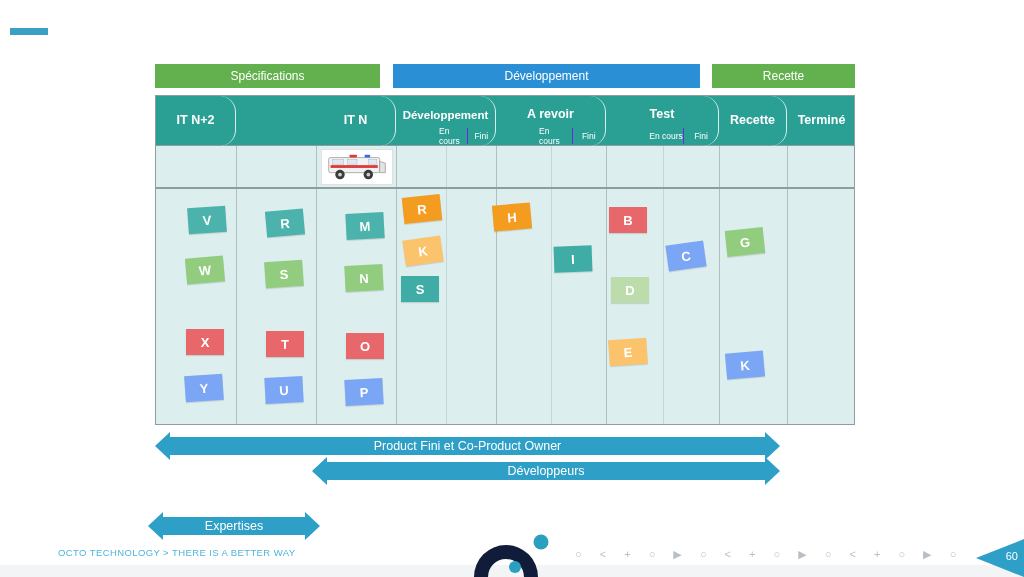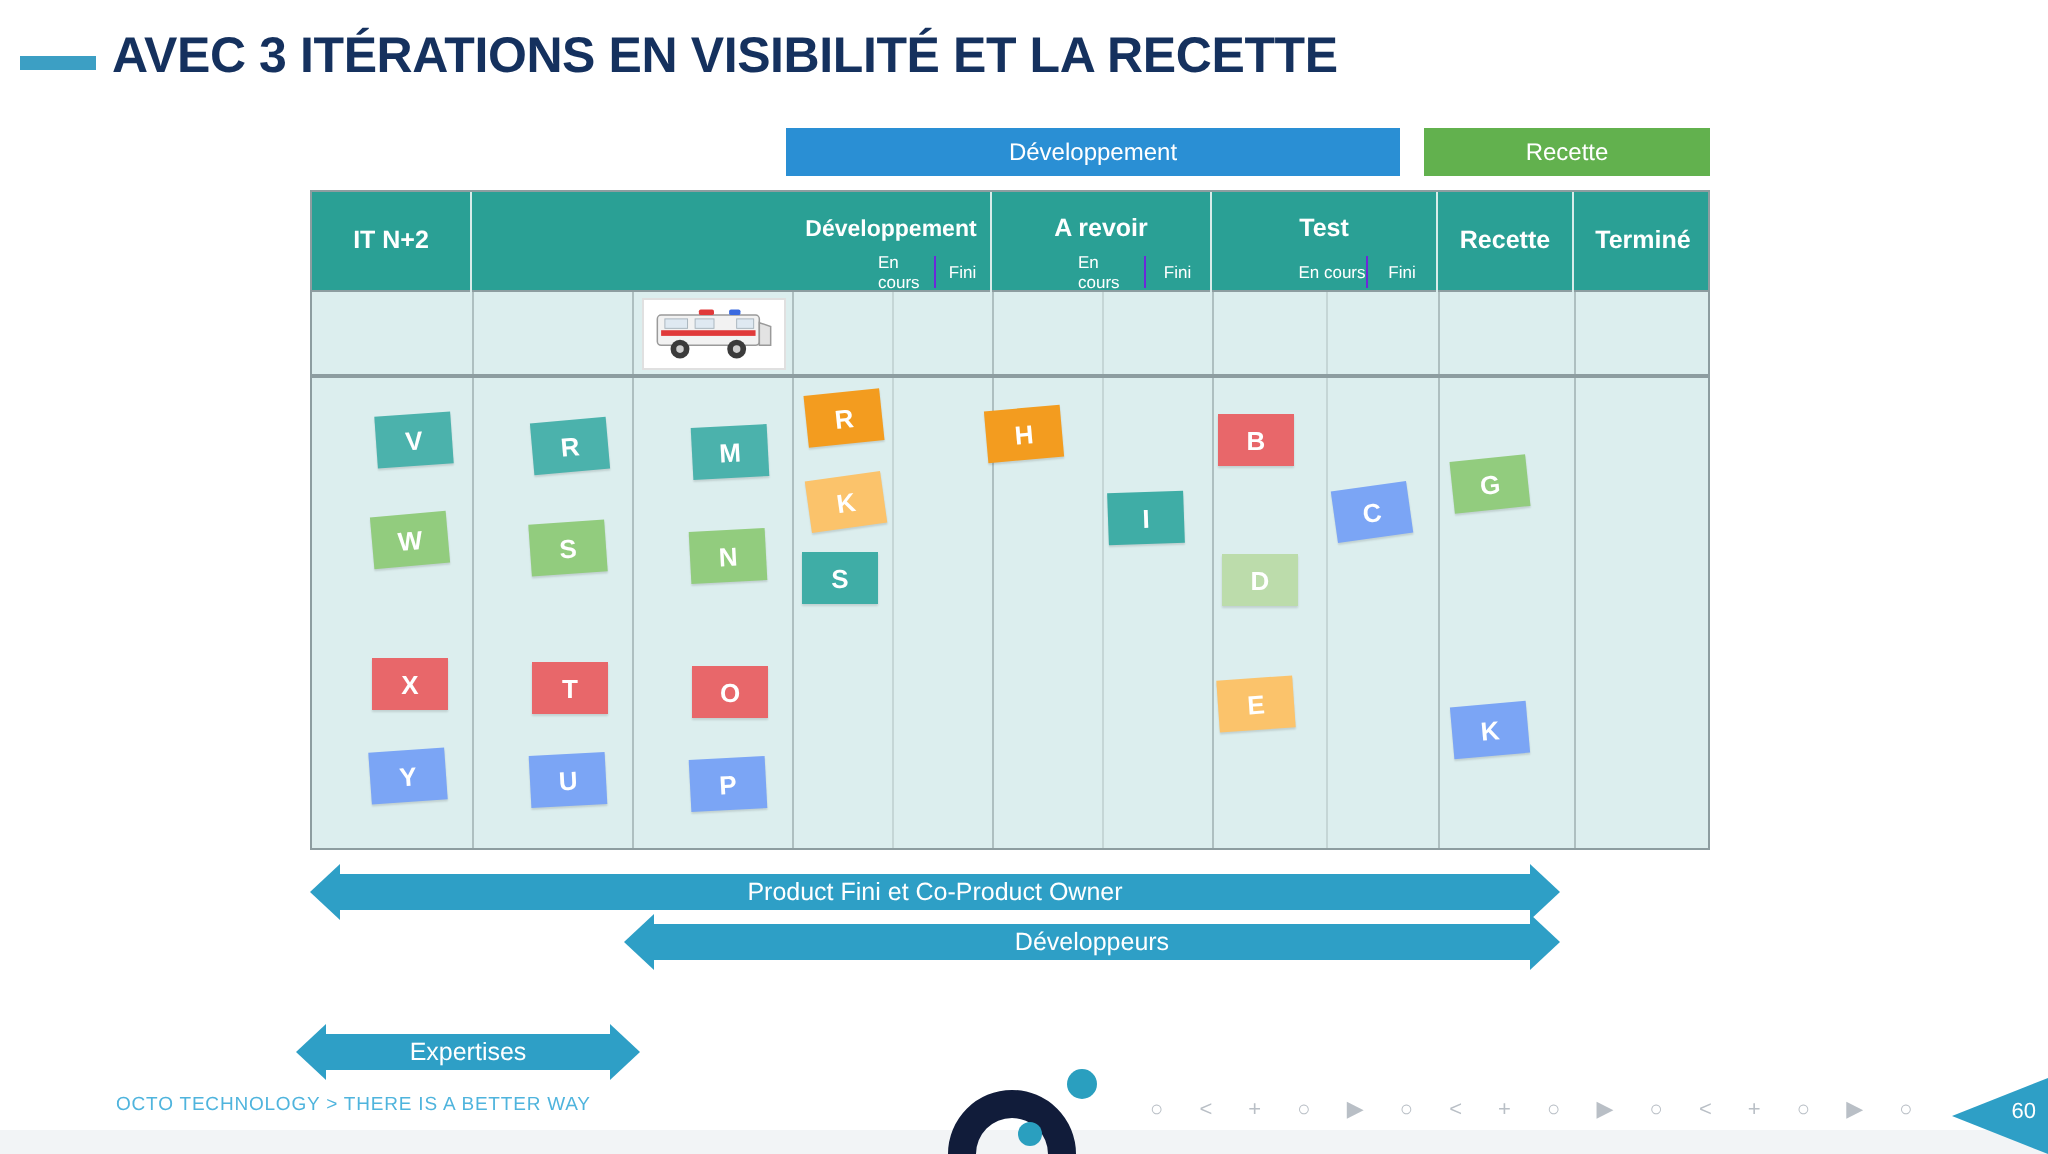"AVEC 3 ITÉRATIONS EN VISIBILITÉ" div { html: <div>AVEC 3 ITÉRATIONS EN VISIBILITÉ ET LA RECETTE</div> -> none }
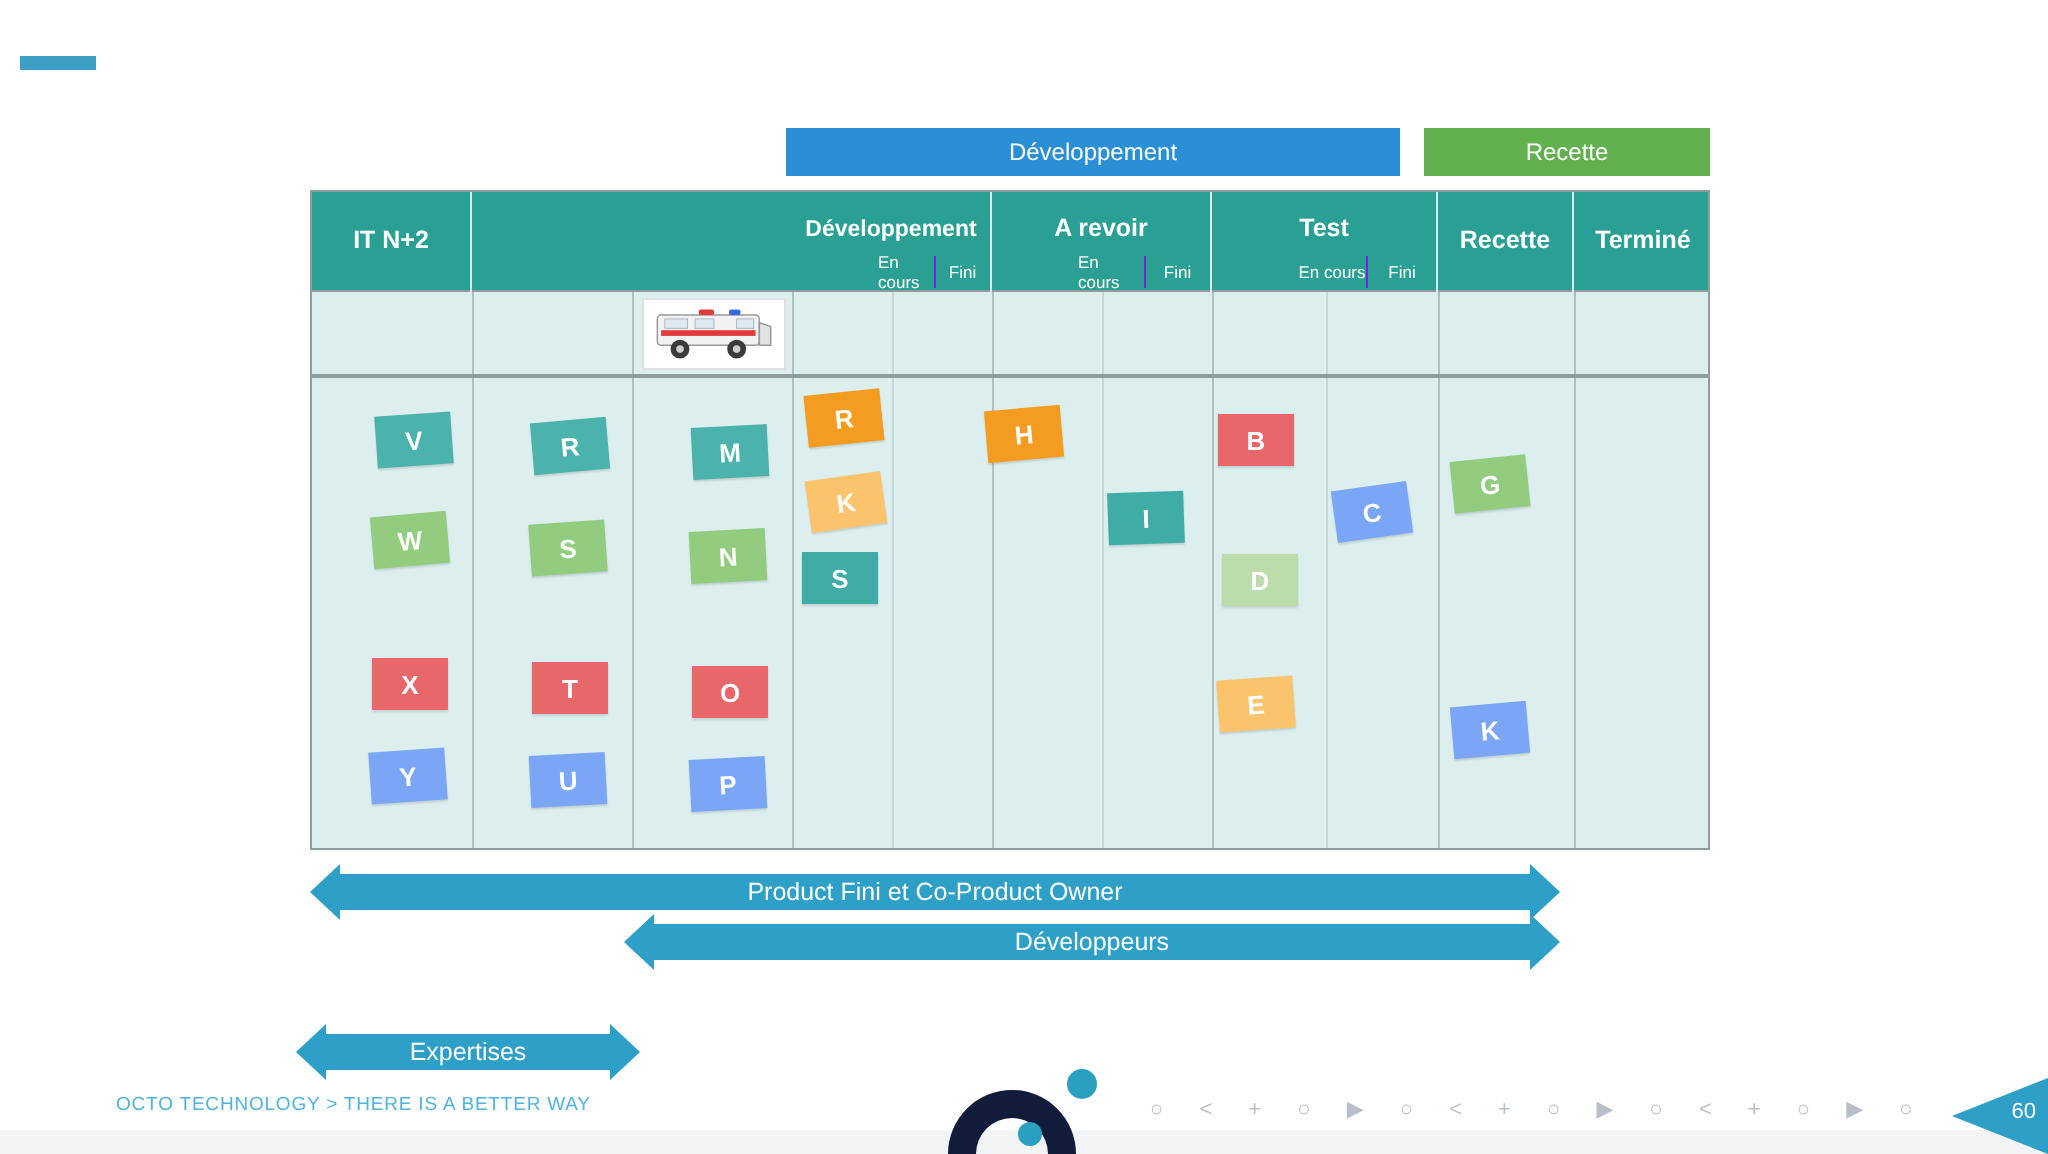"Spécifications" div.phase-banner { html: none -> <div> <span>Spécifications</span> </div> }
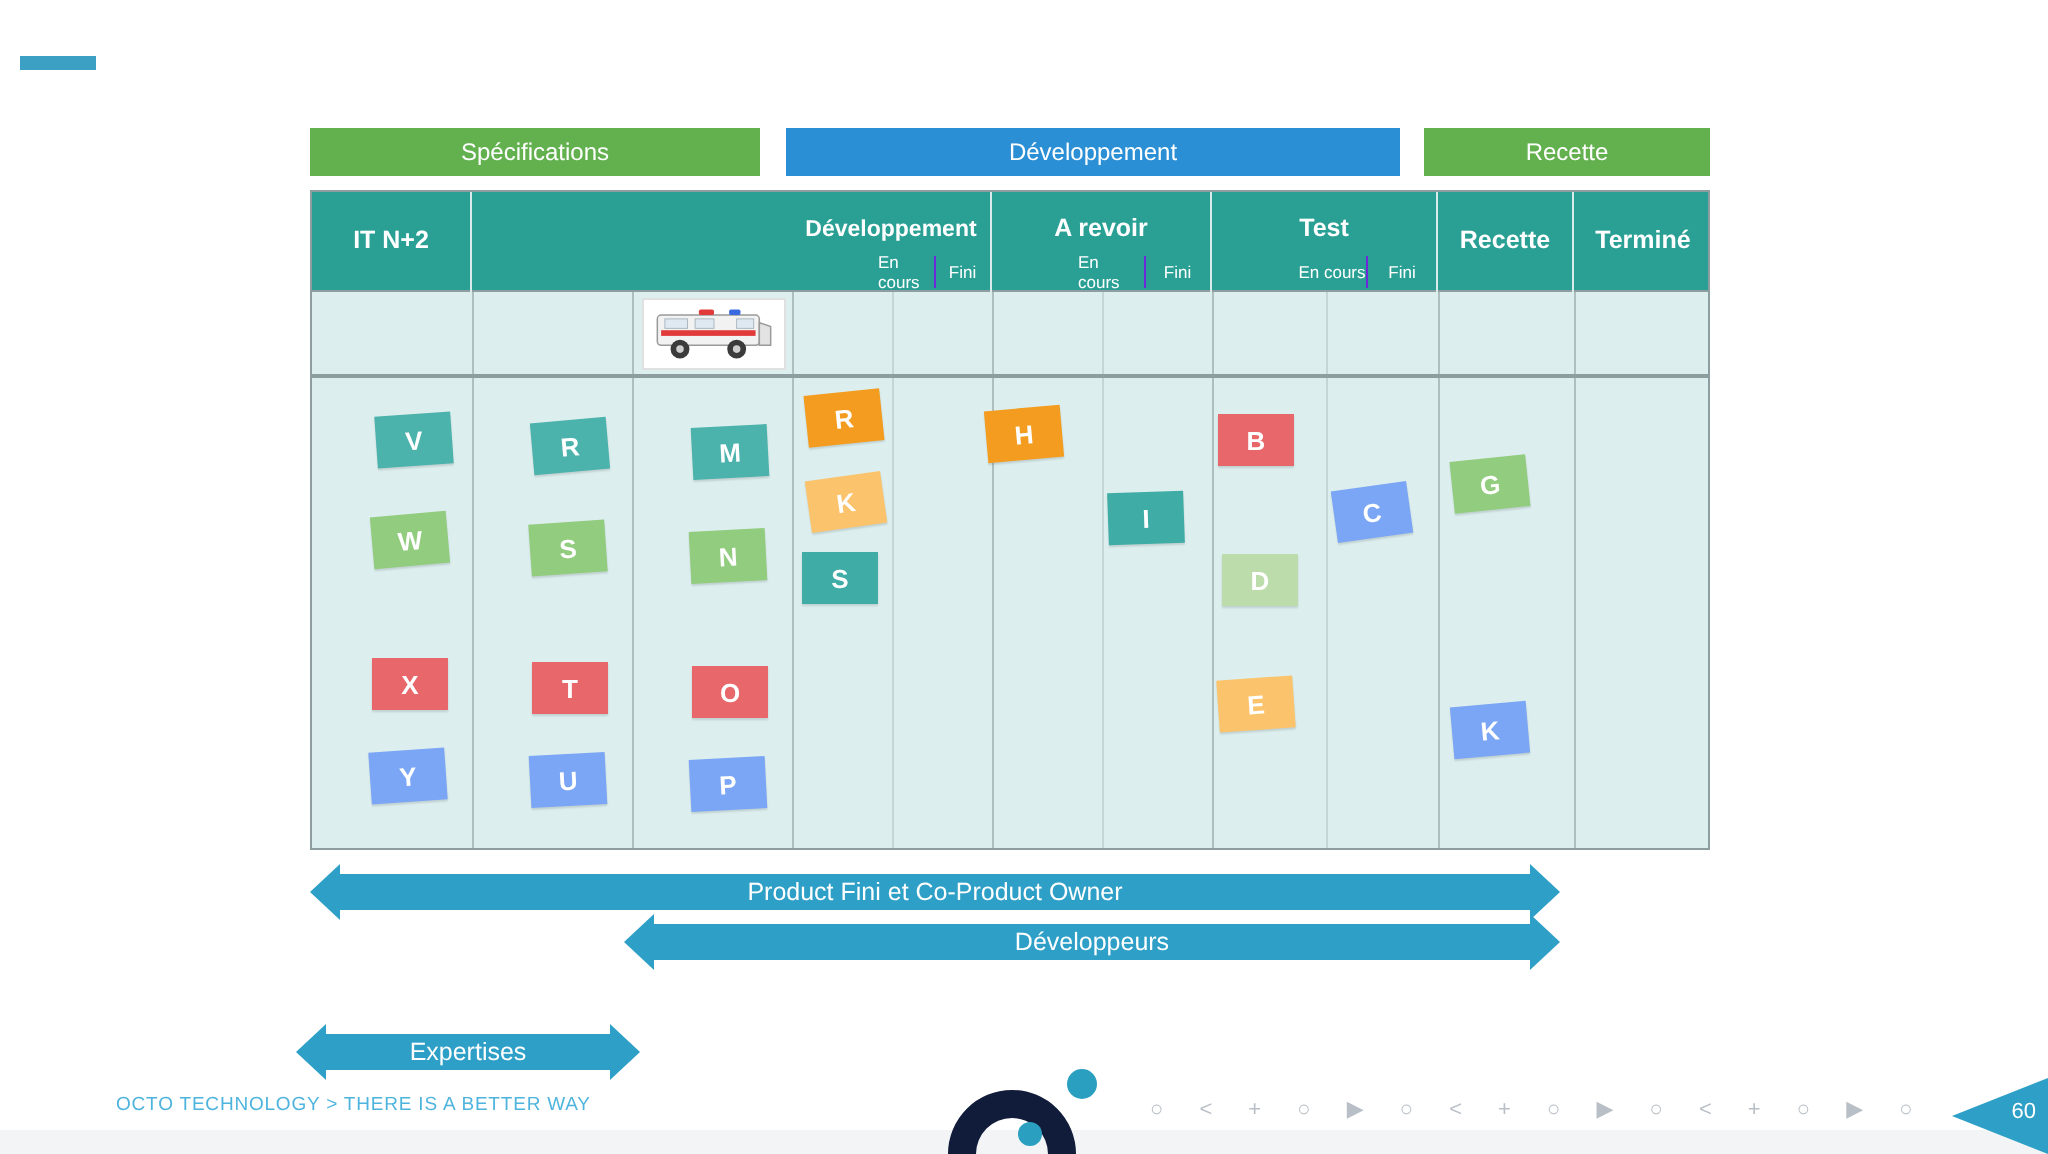"IT N+2" .hdr-cell { border-radius: none -> 16px }
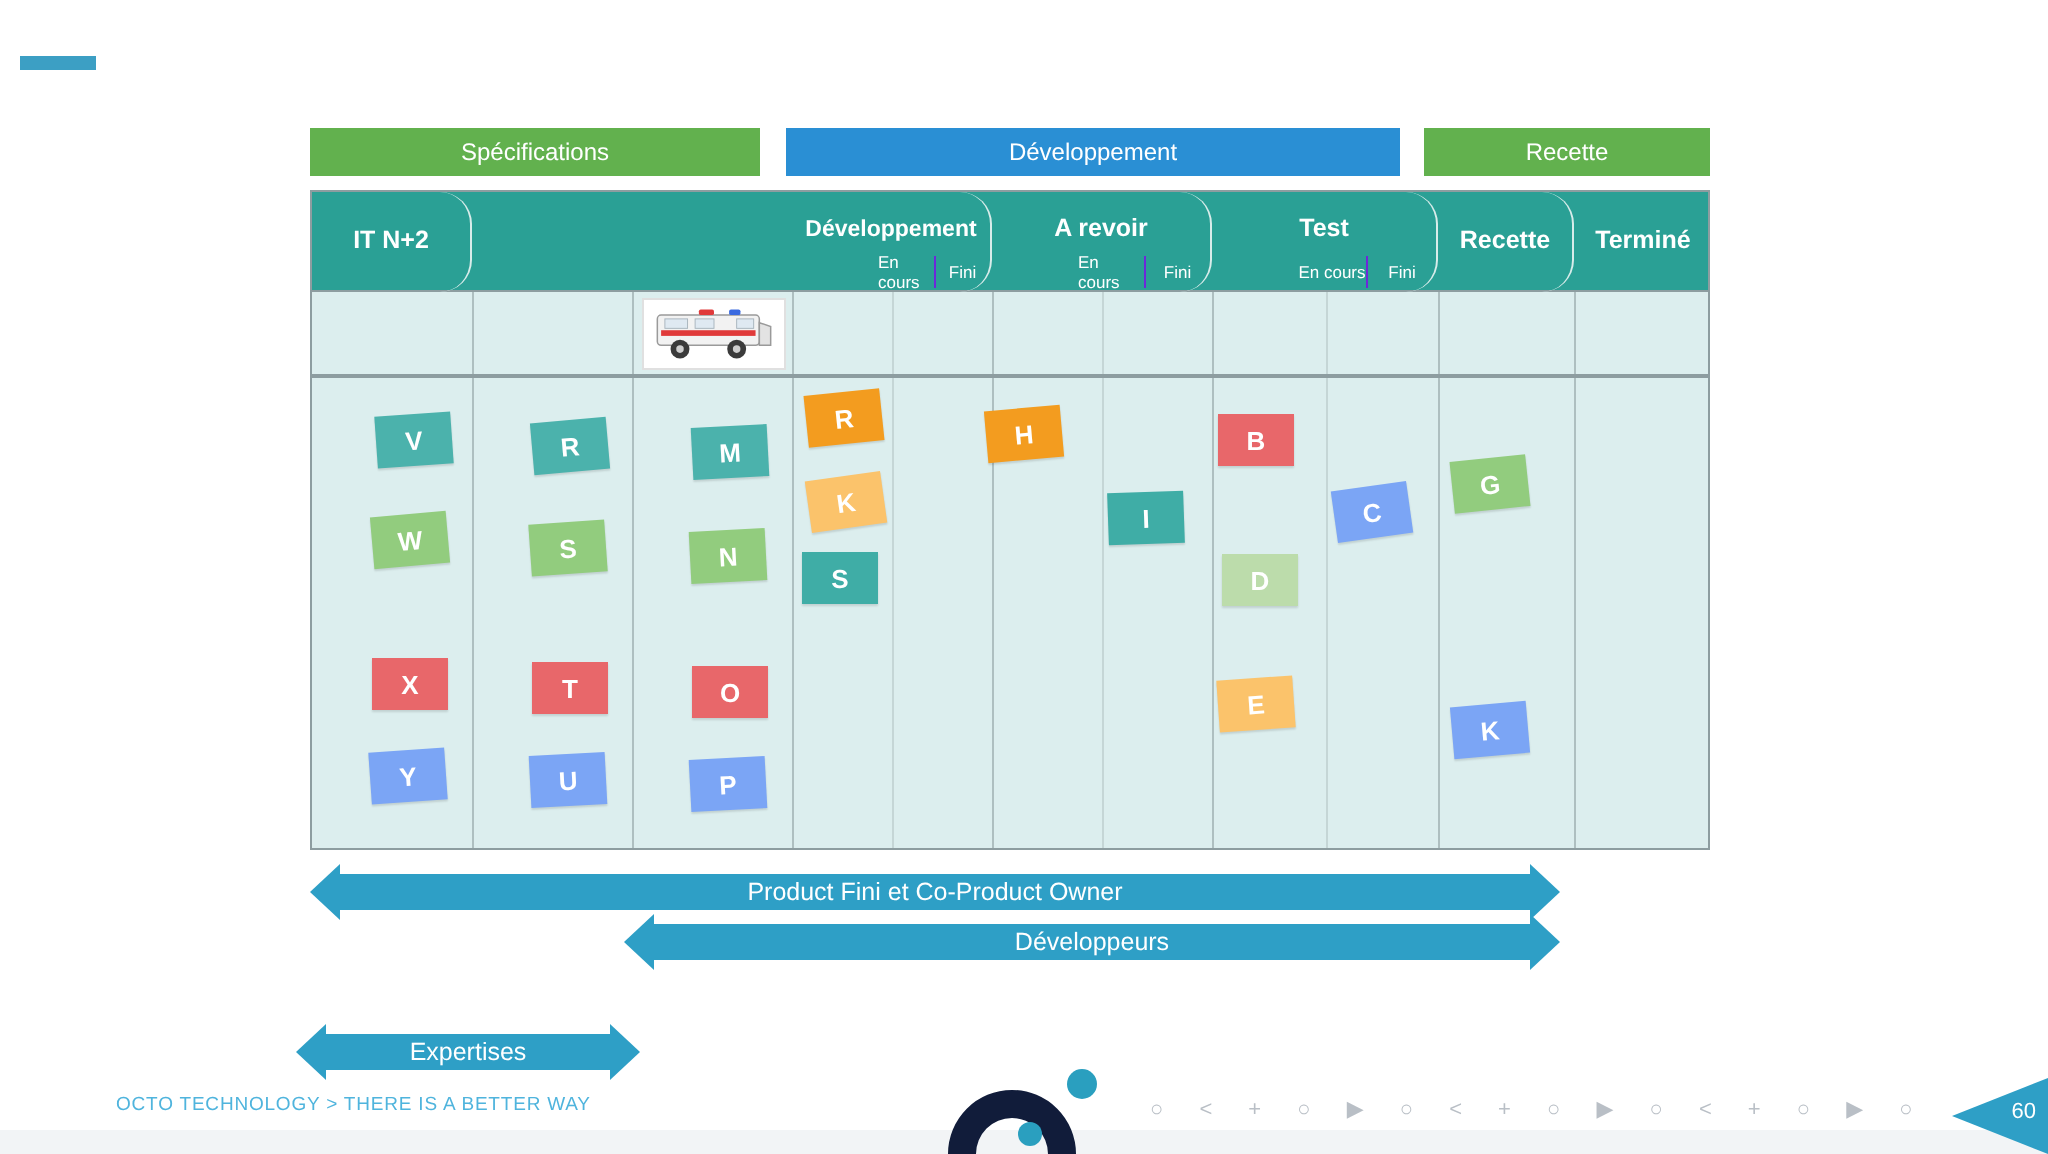"IT N" div.hdr-cell { html: none -> <div> <div>IT N</div> </div> }
